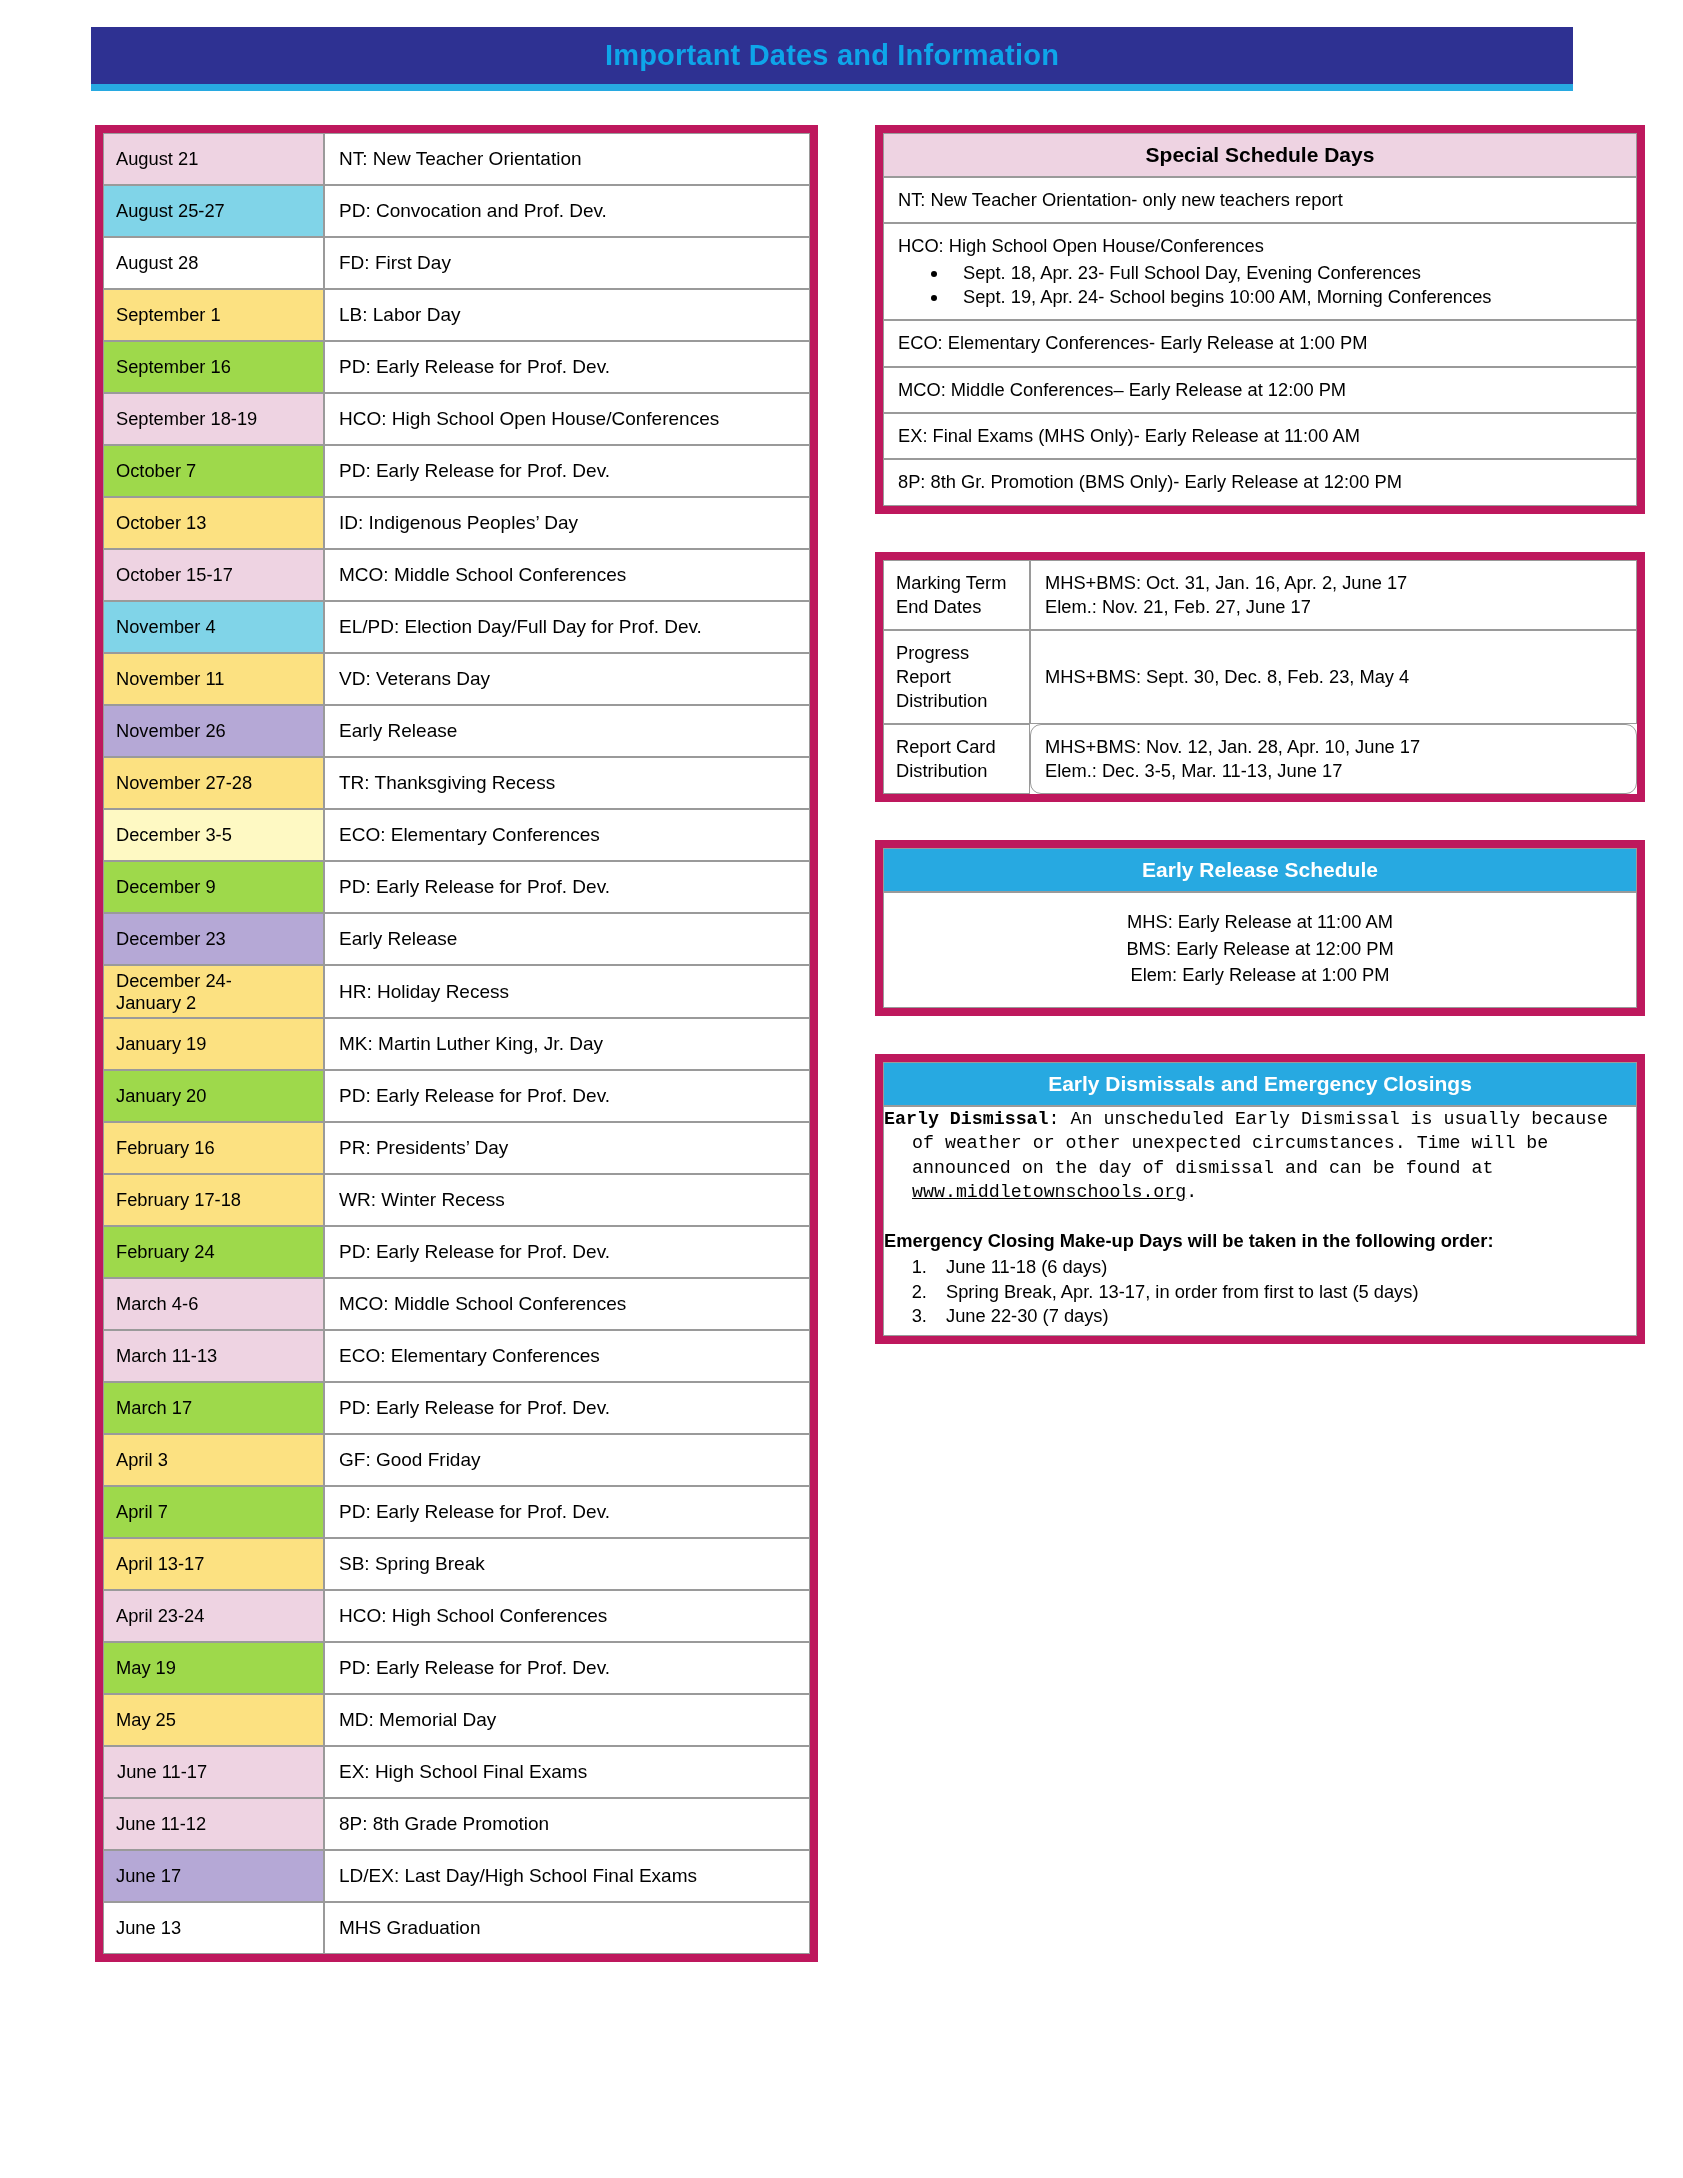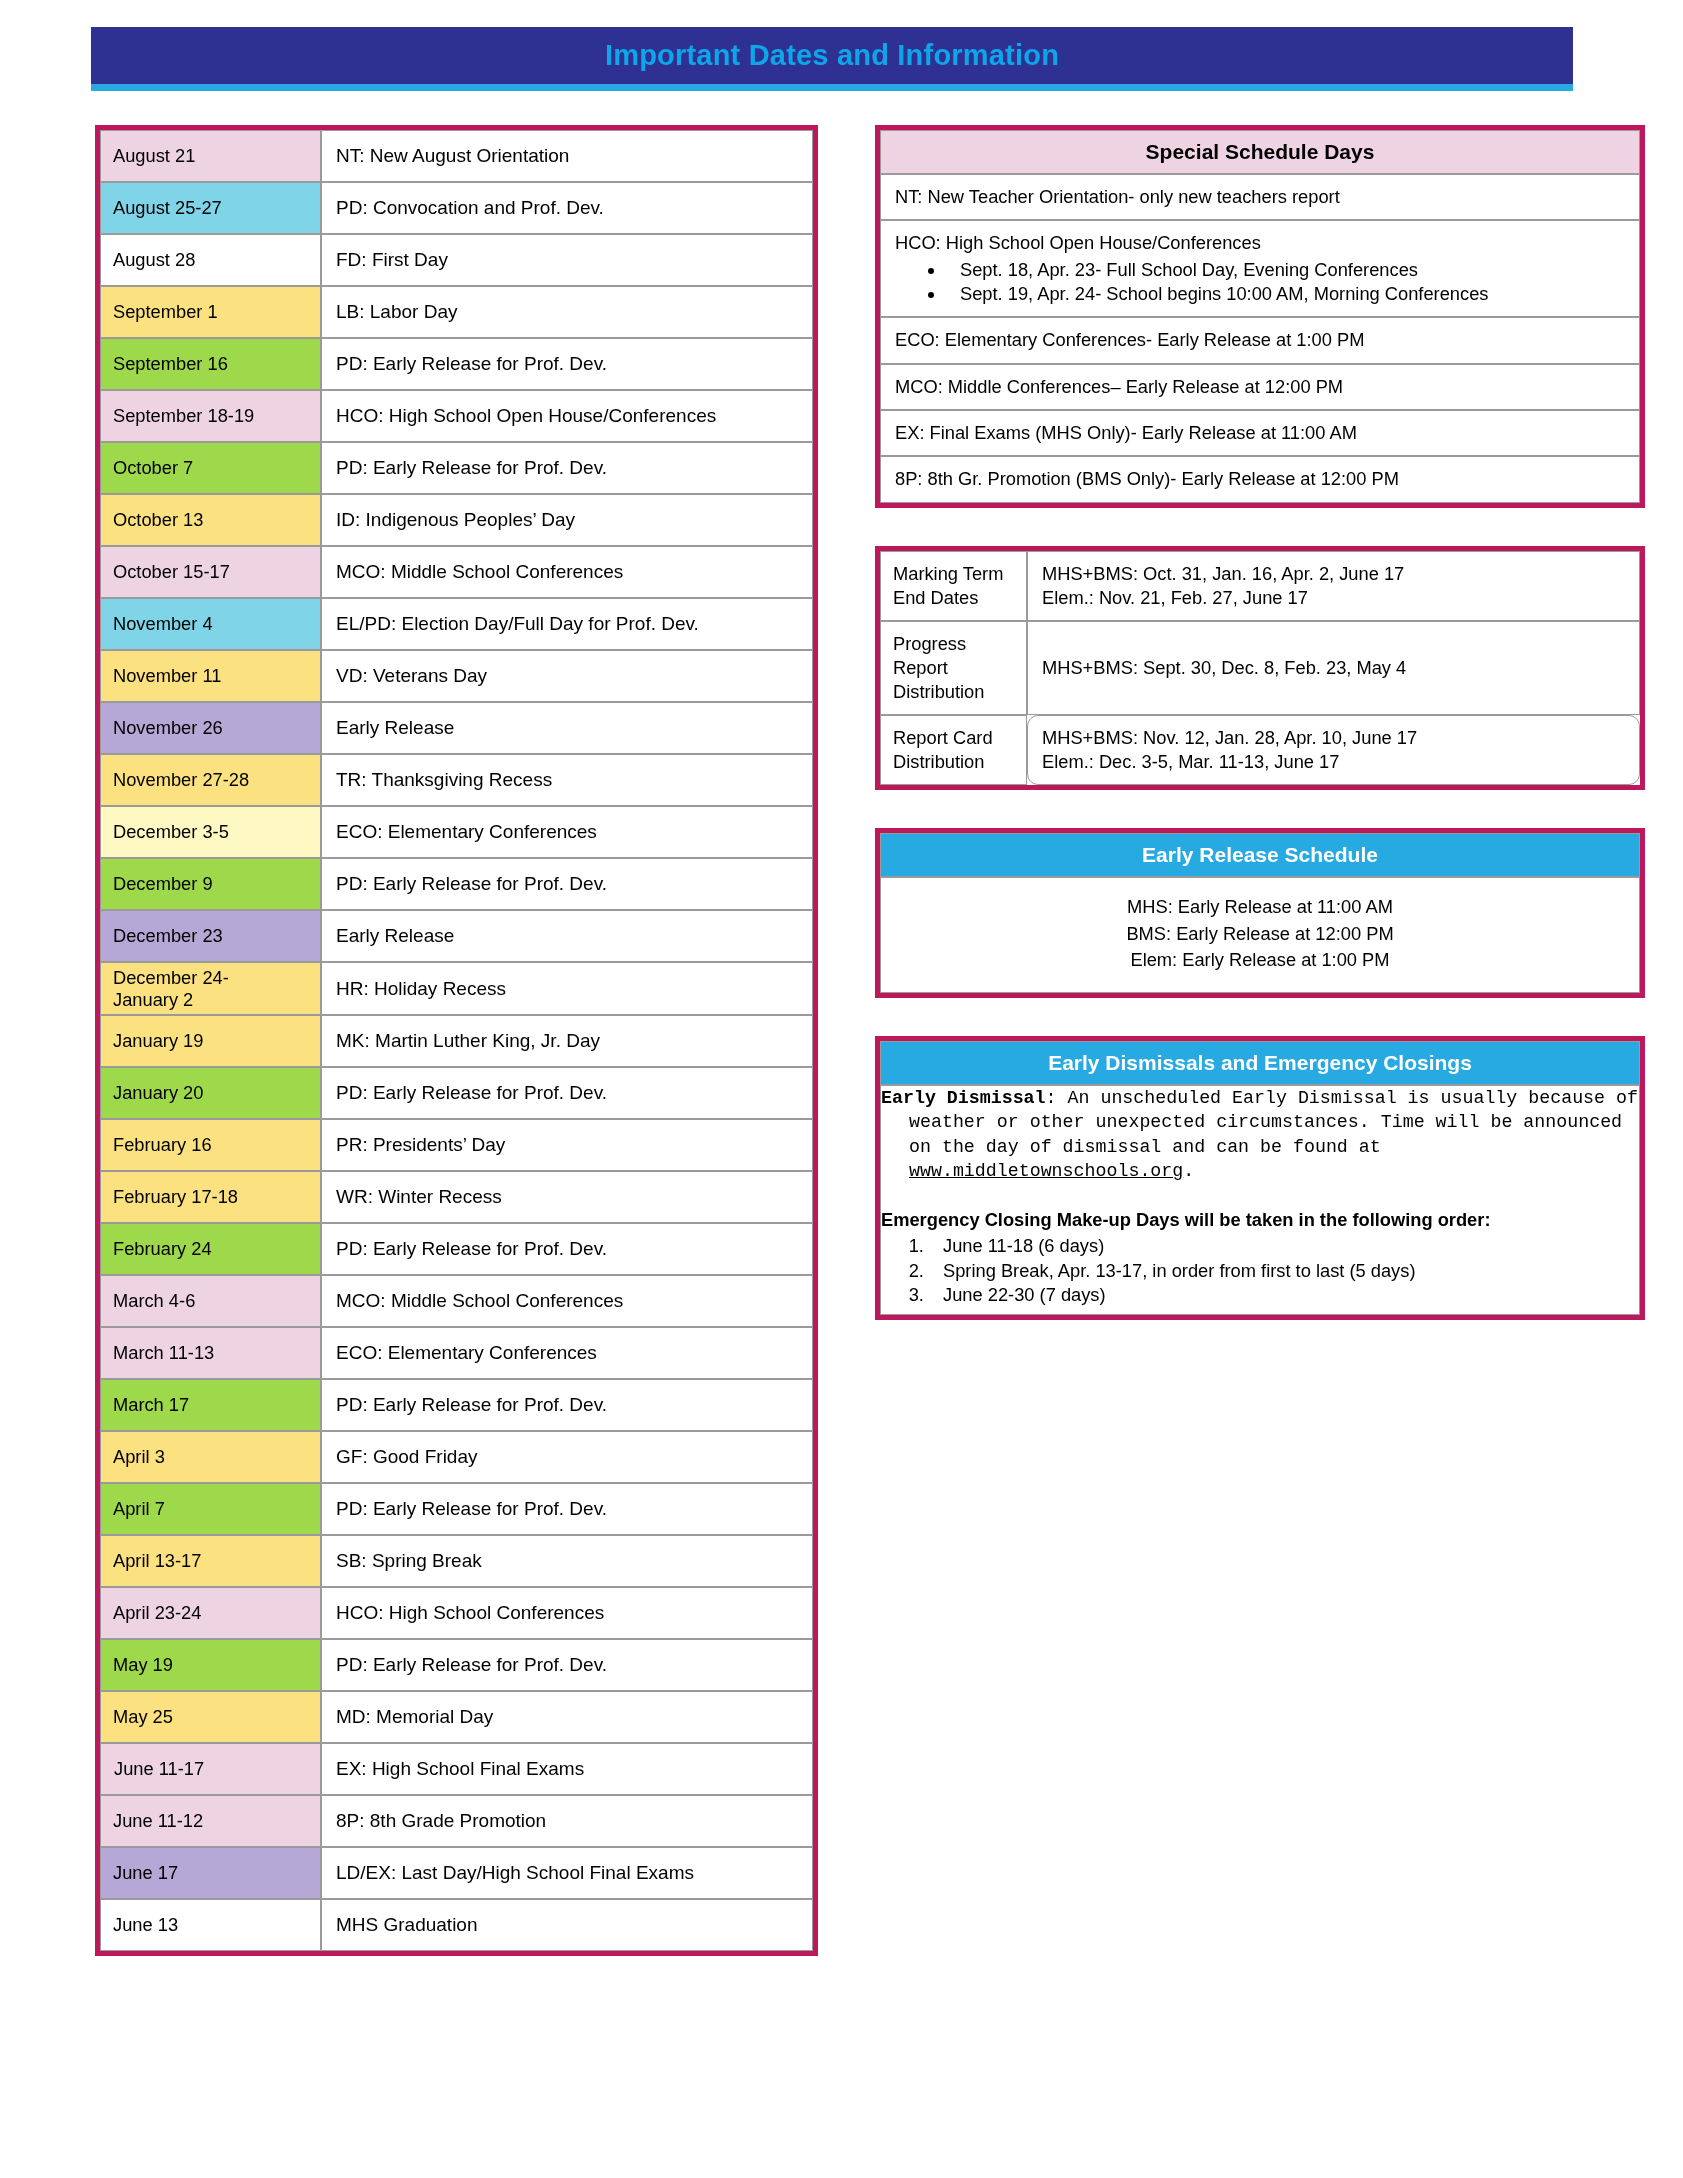"August 21" .tbl { border: 5px solid #be185d -> 8px solid #be185d }
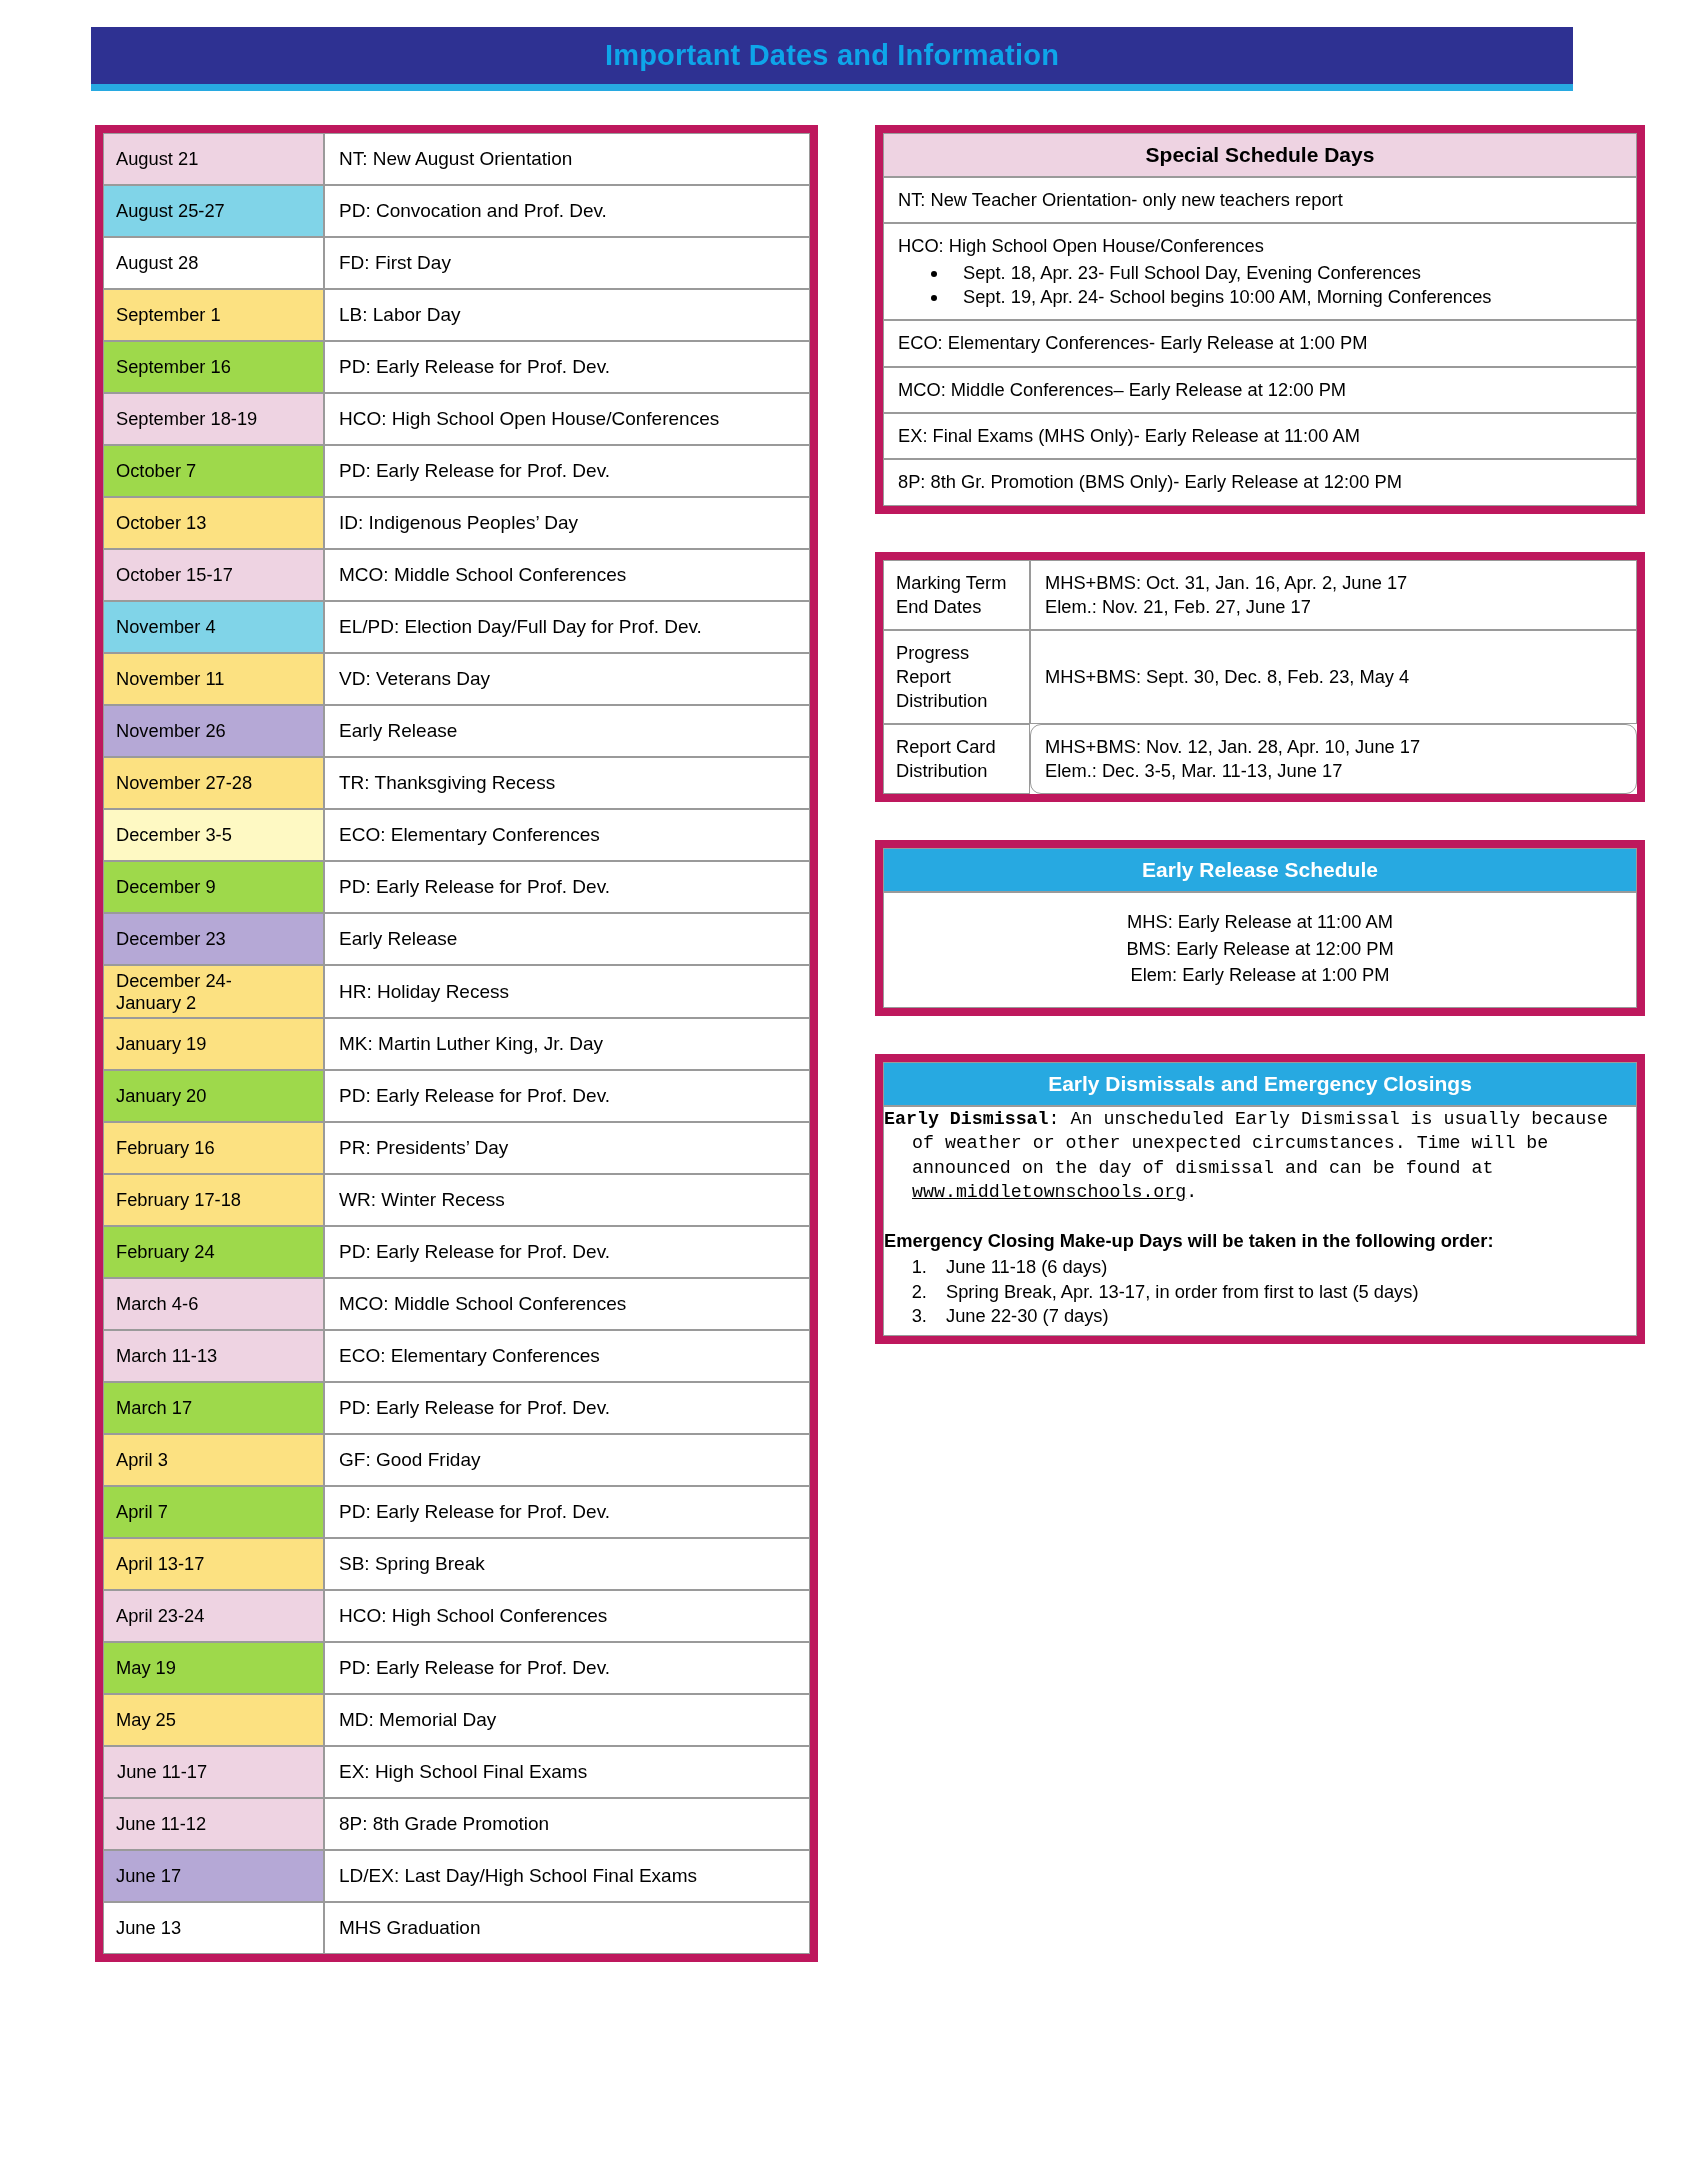"NT: New August Orientation" td.desc-cell { text: August -> Teacher }
